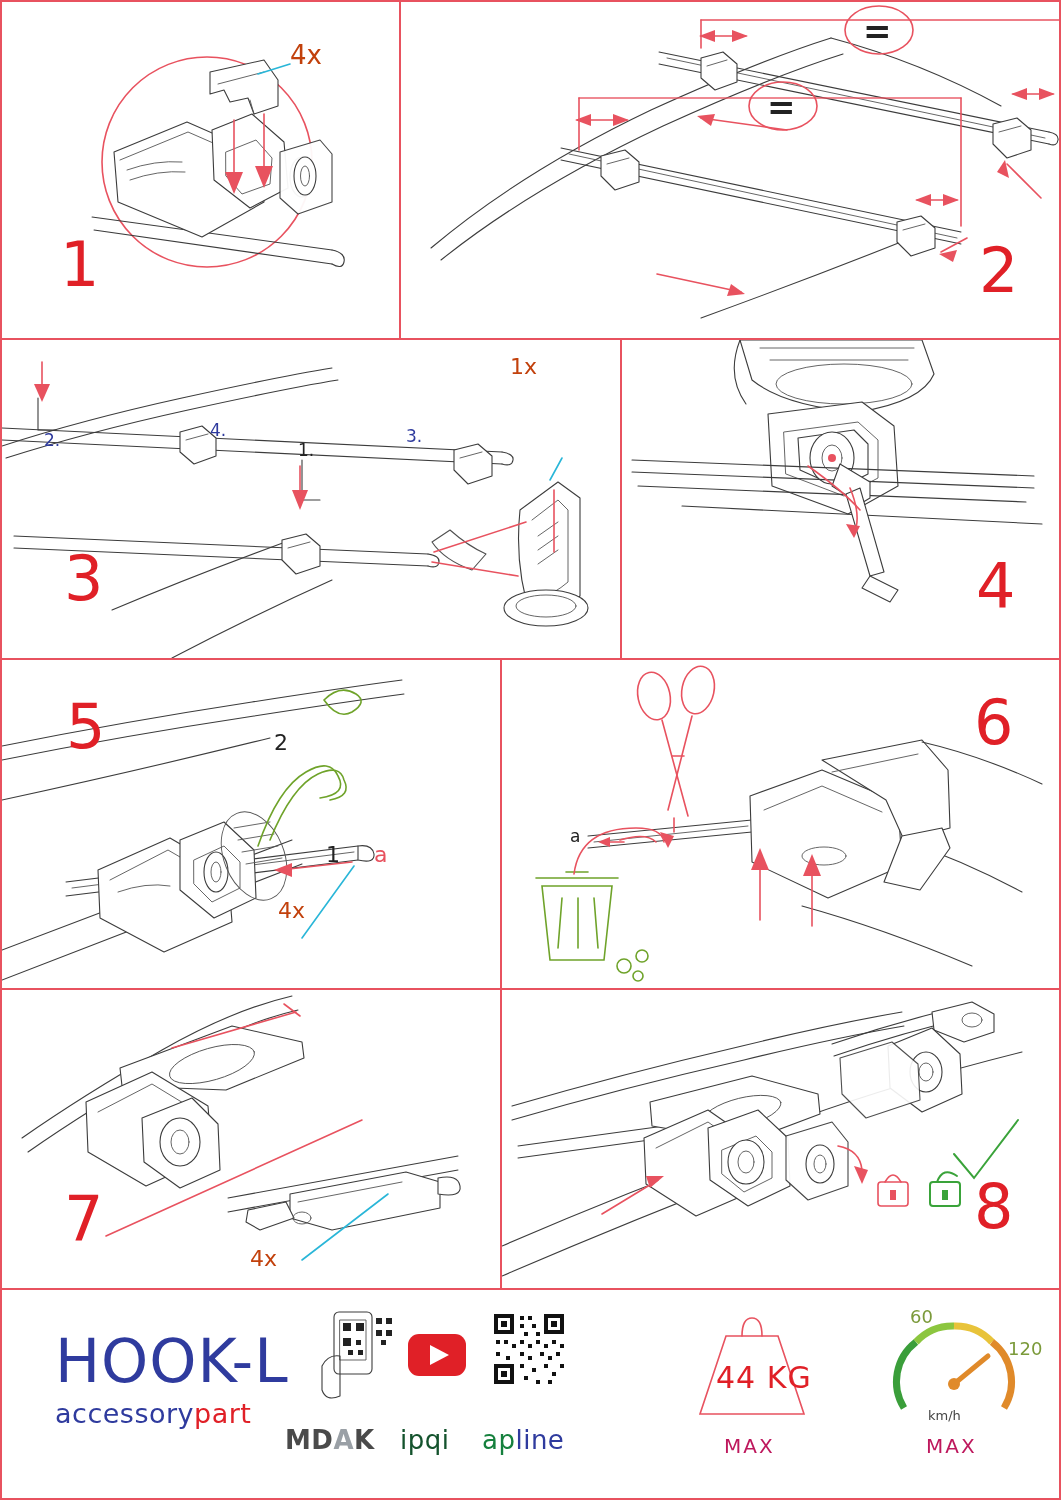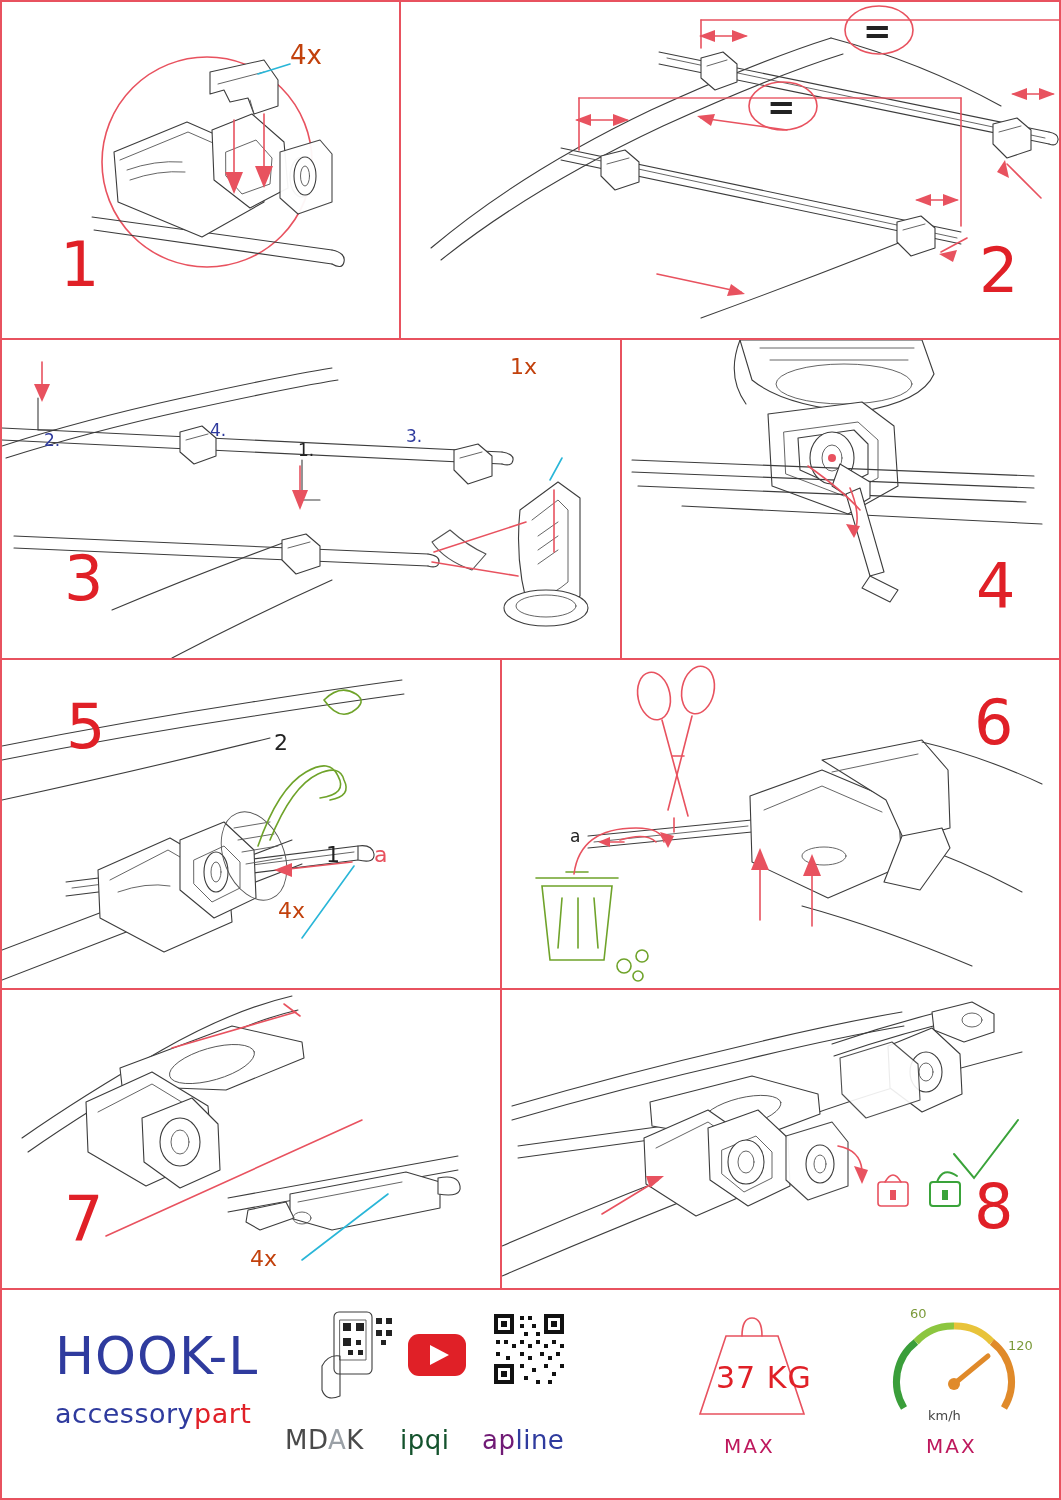"60" .speedtick { font-size: 13px -> 18px }
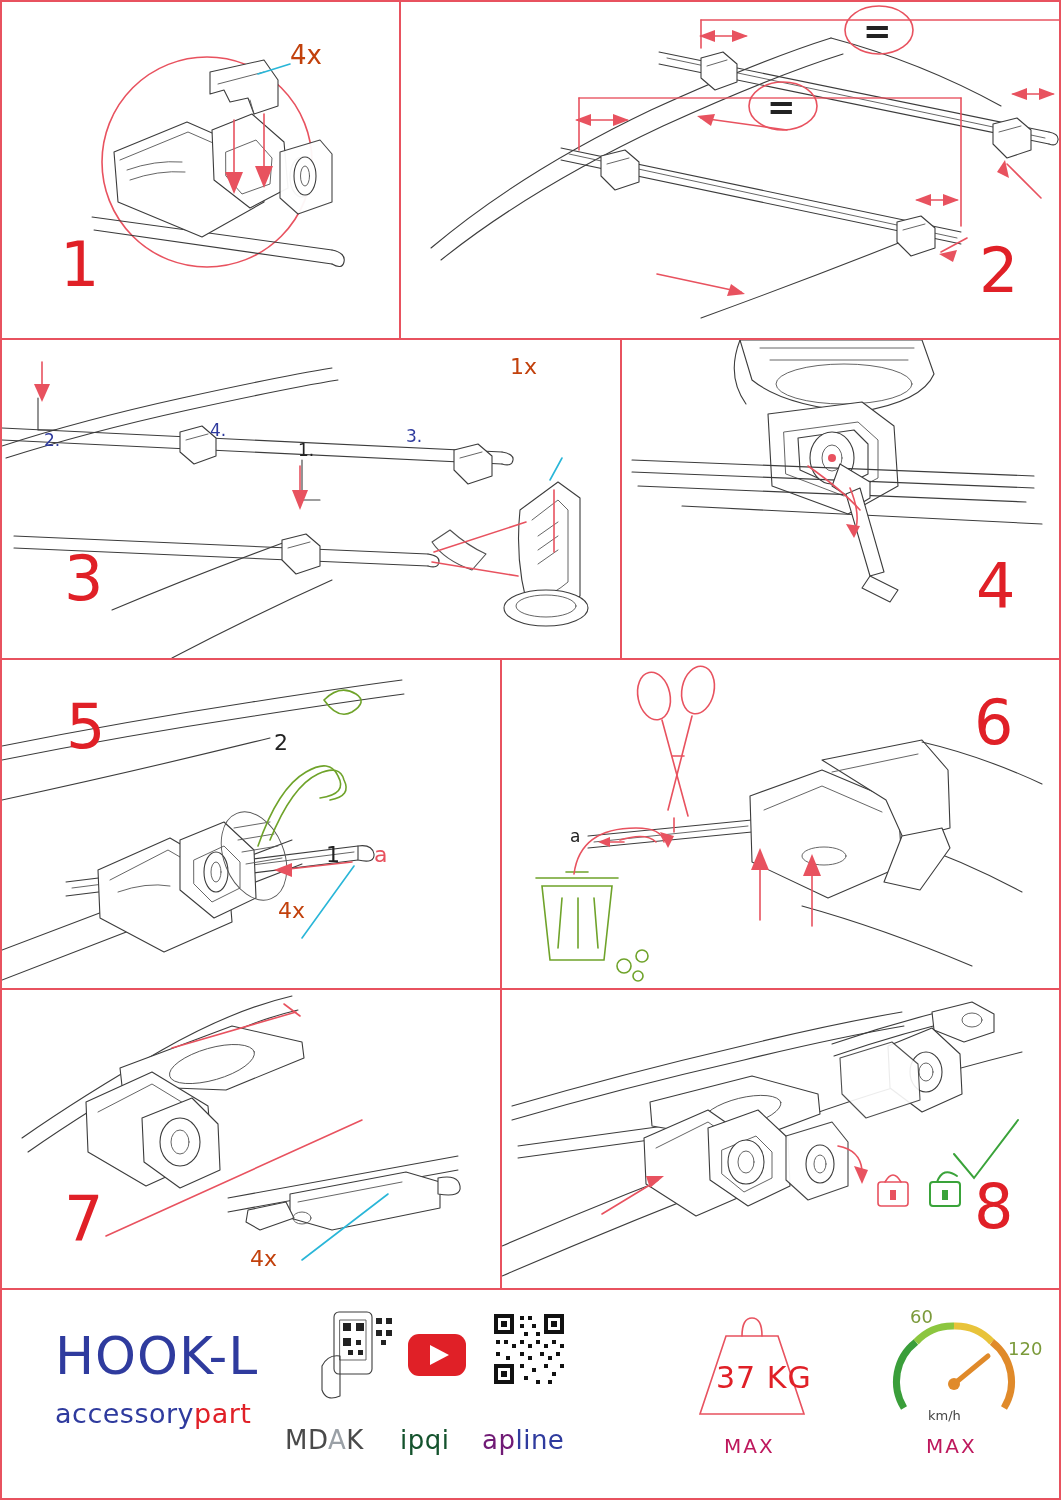"HOOK-L" .brand { font-size: 52px -> 60px }
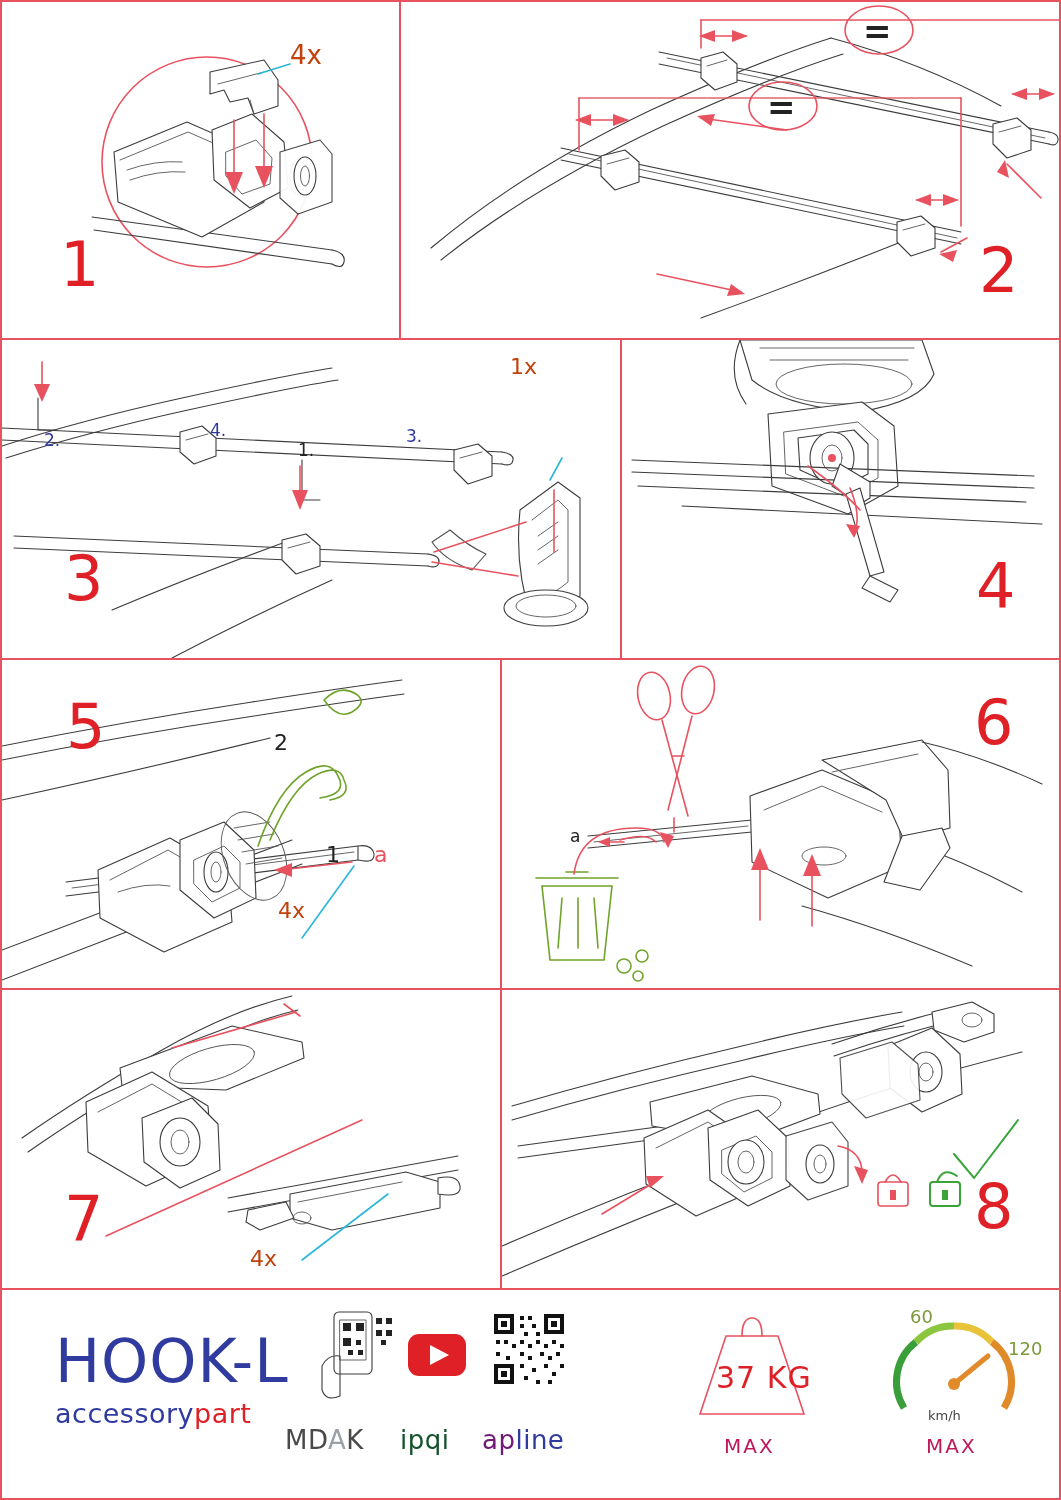"37 KG" div.weightnum { text: 37 -> 44 }
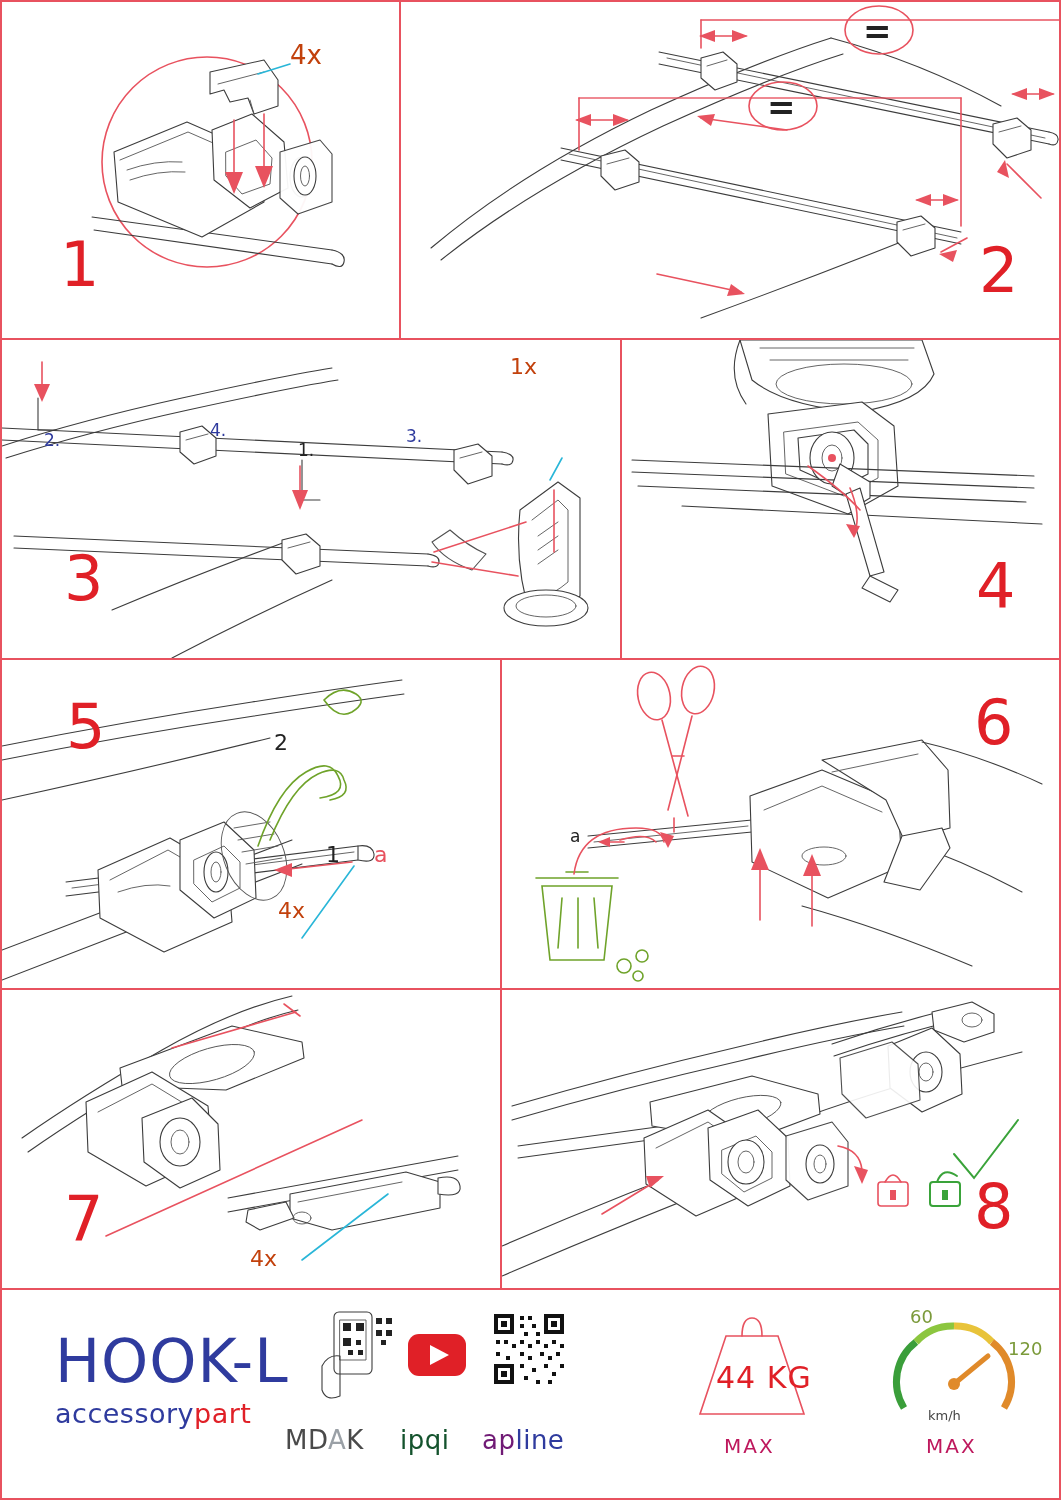"MDAK" .pbrand.mdak { font-weight: none -> bold }
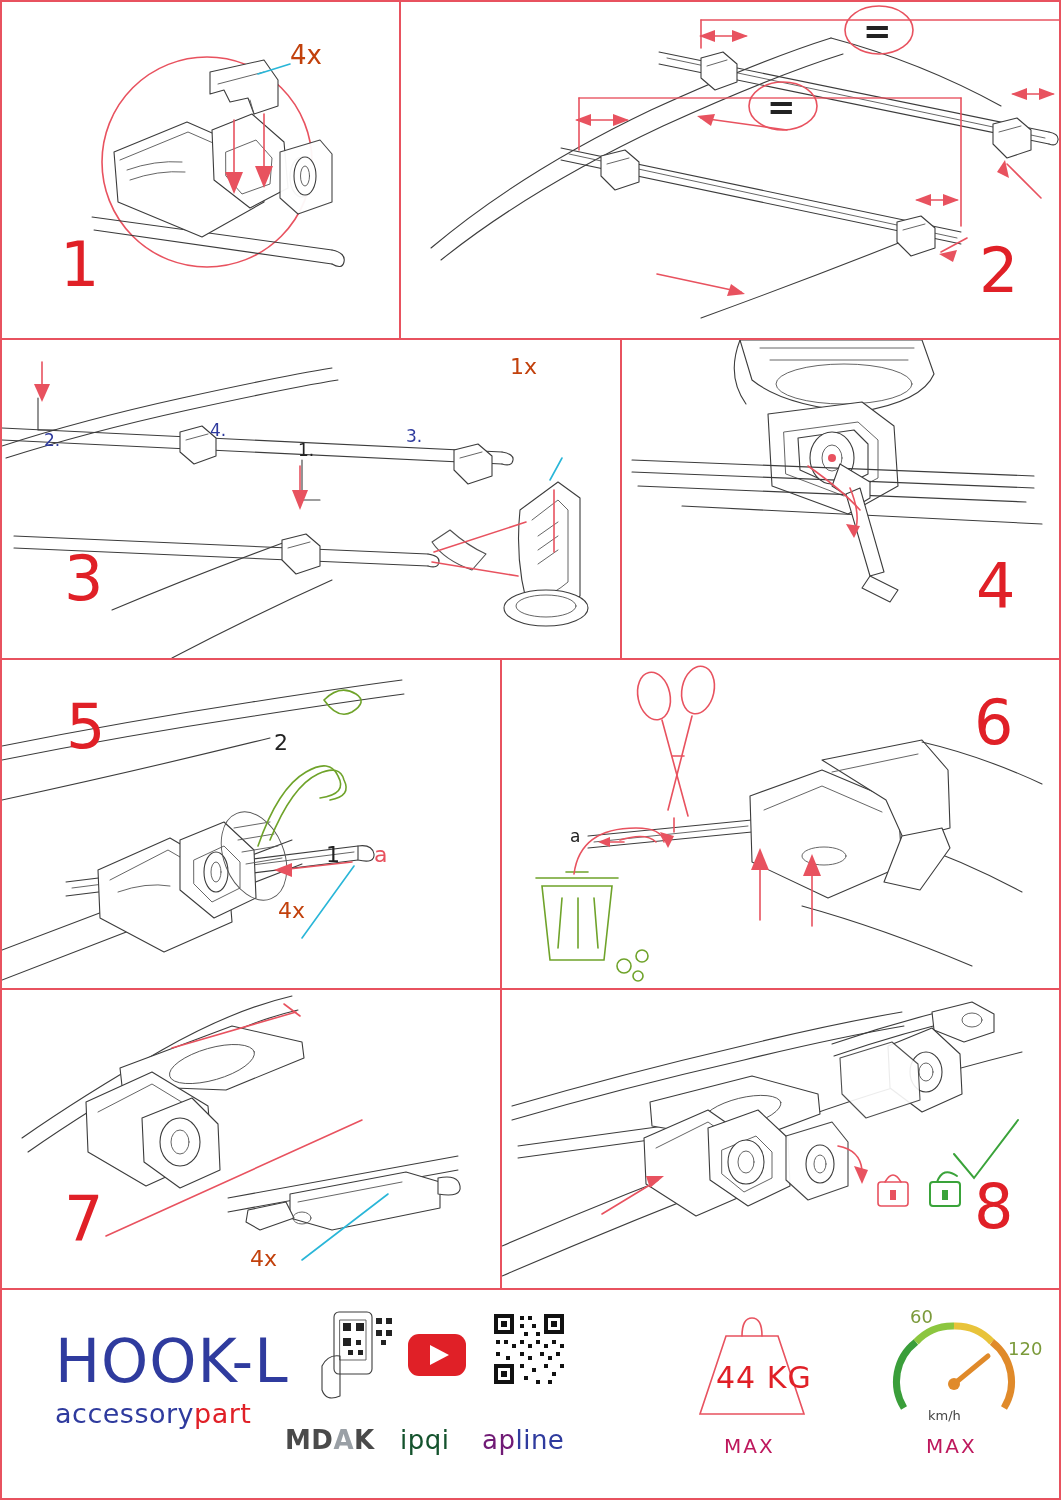"ap" .pbrand.apline .ap { color: #701a75 -> #15803d }
